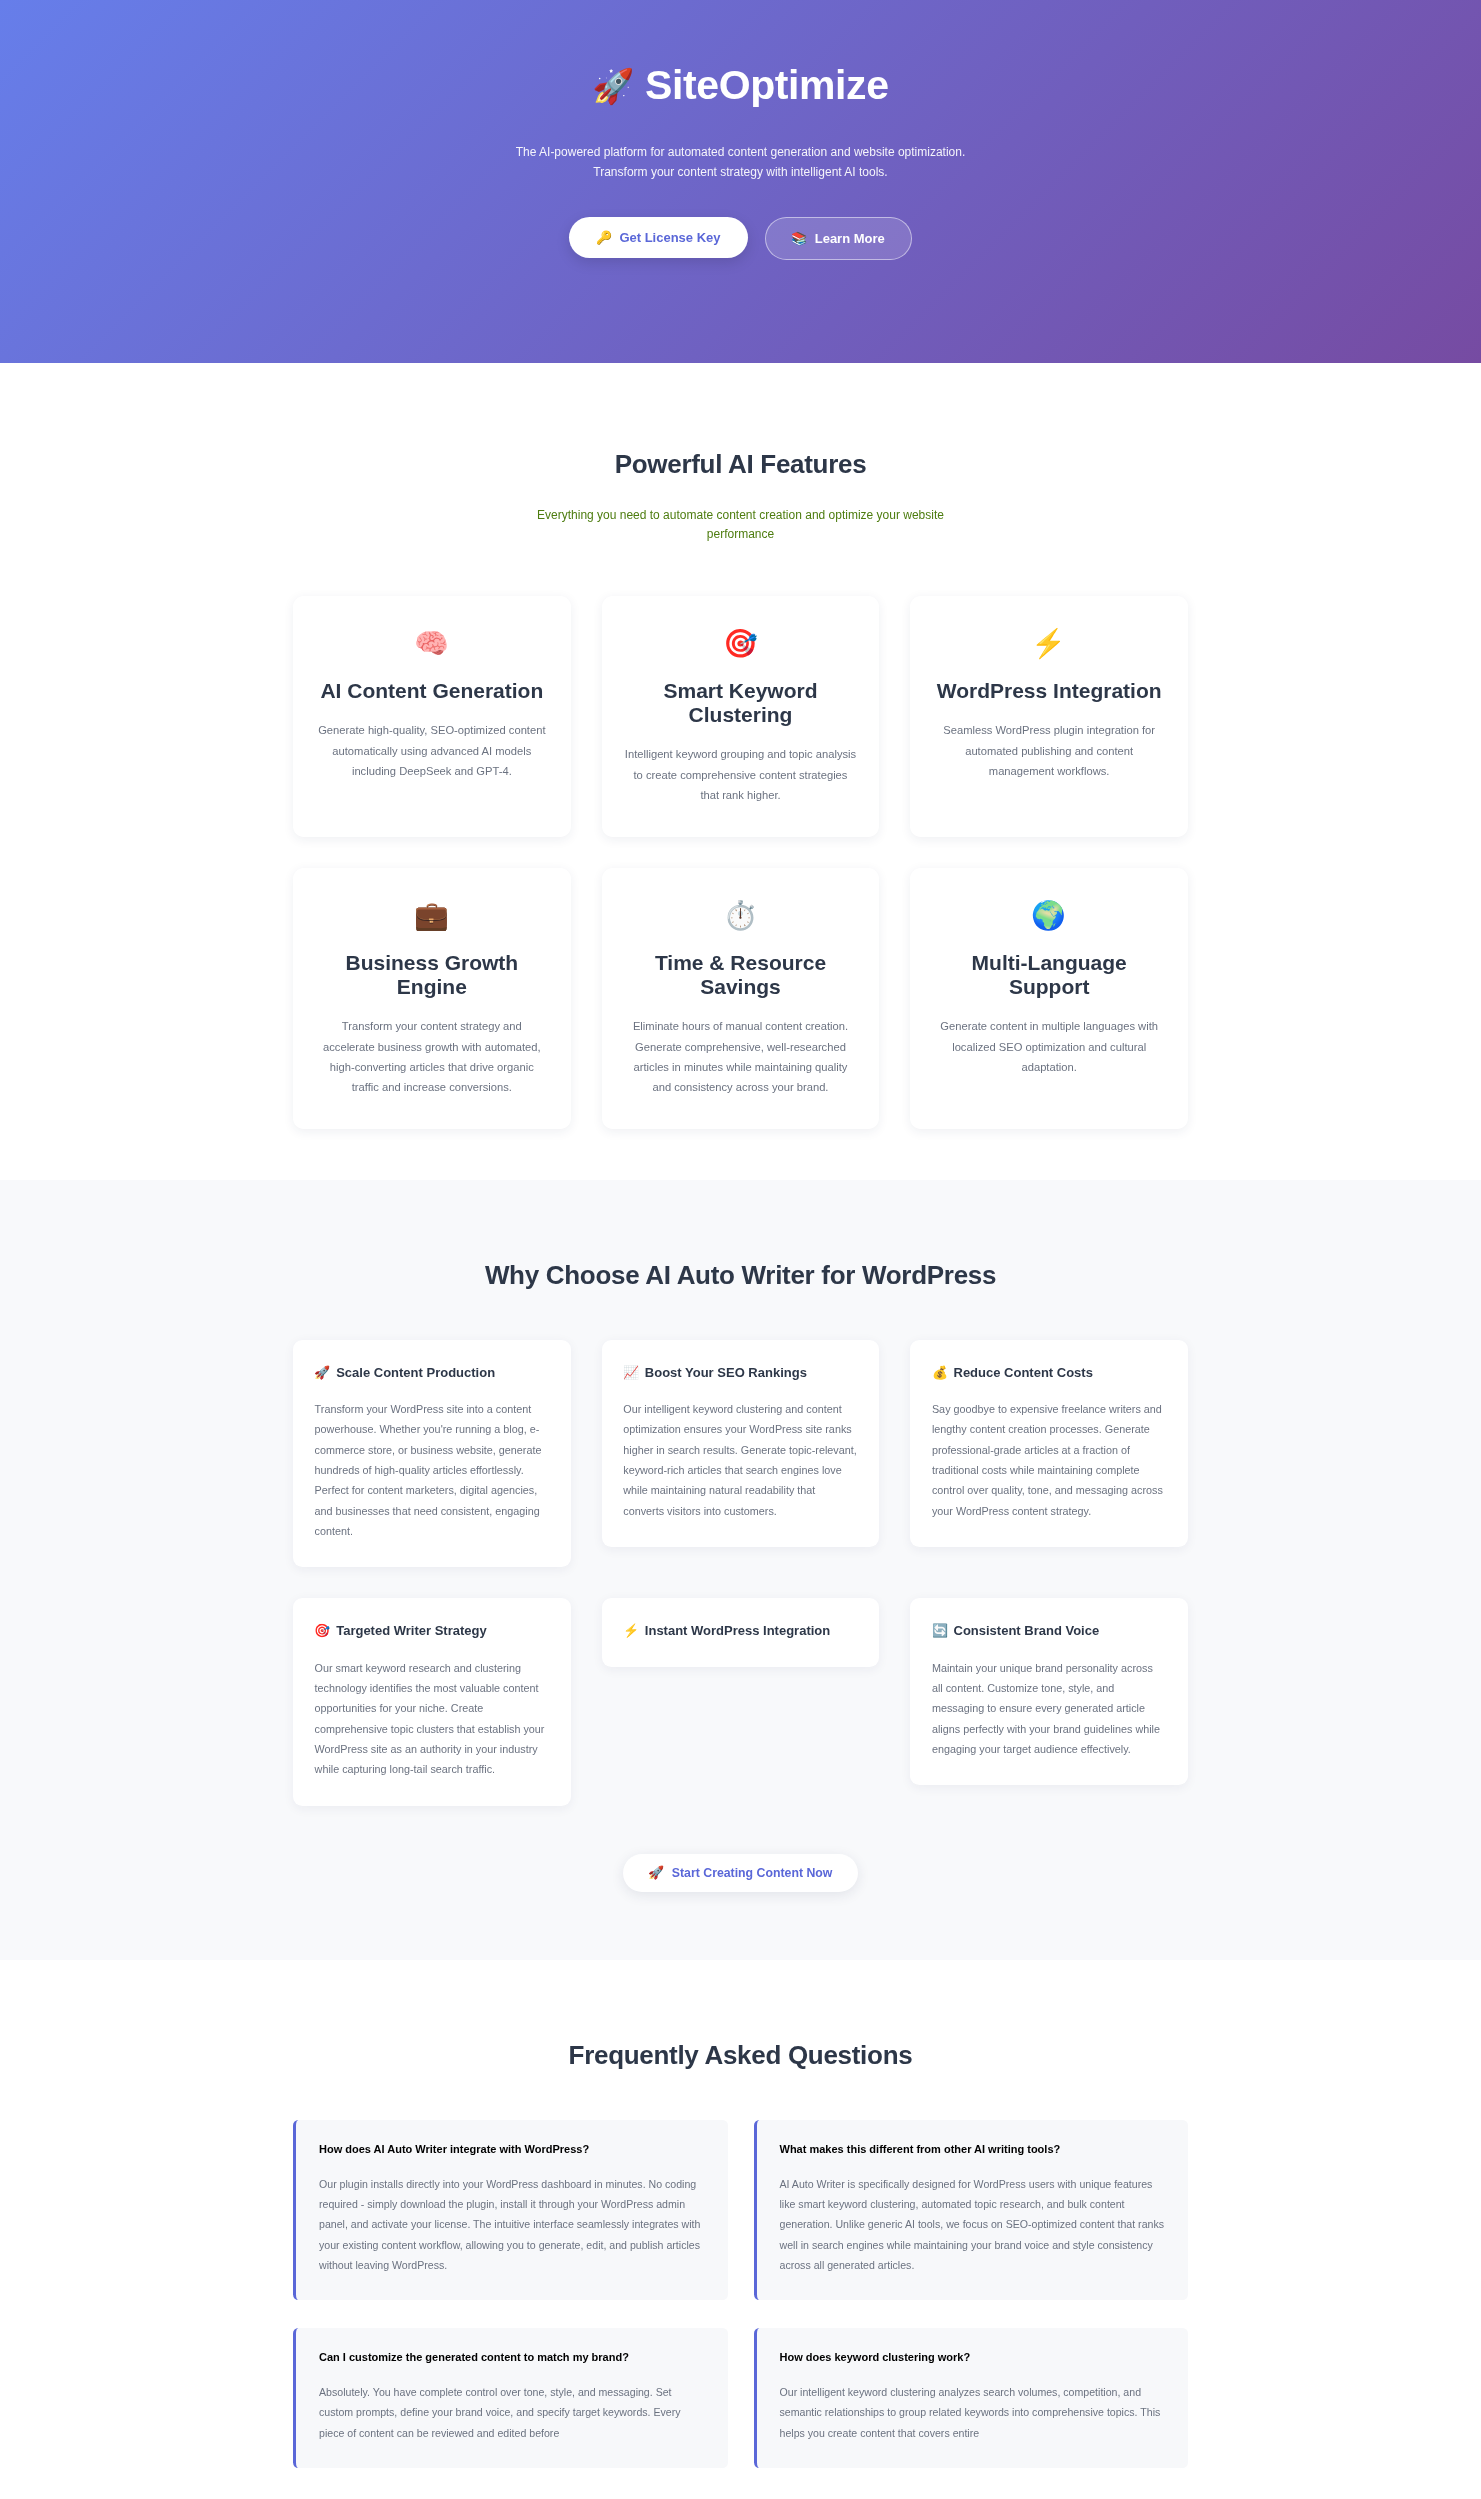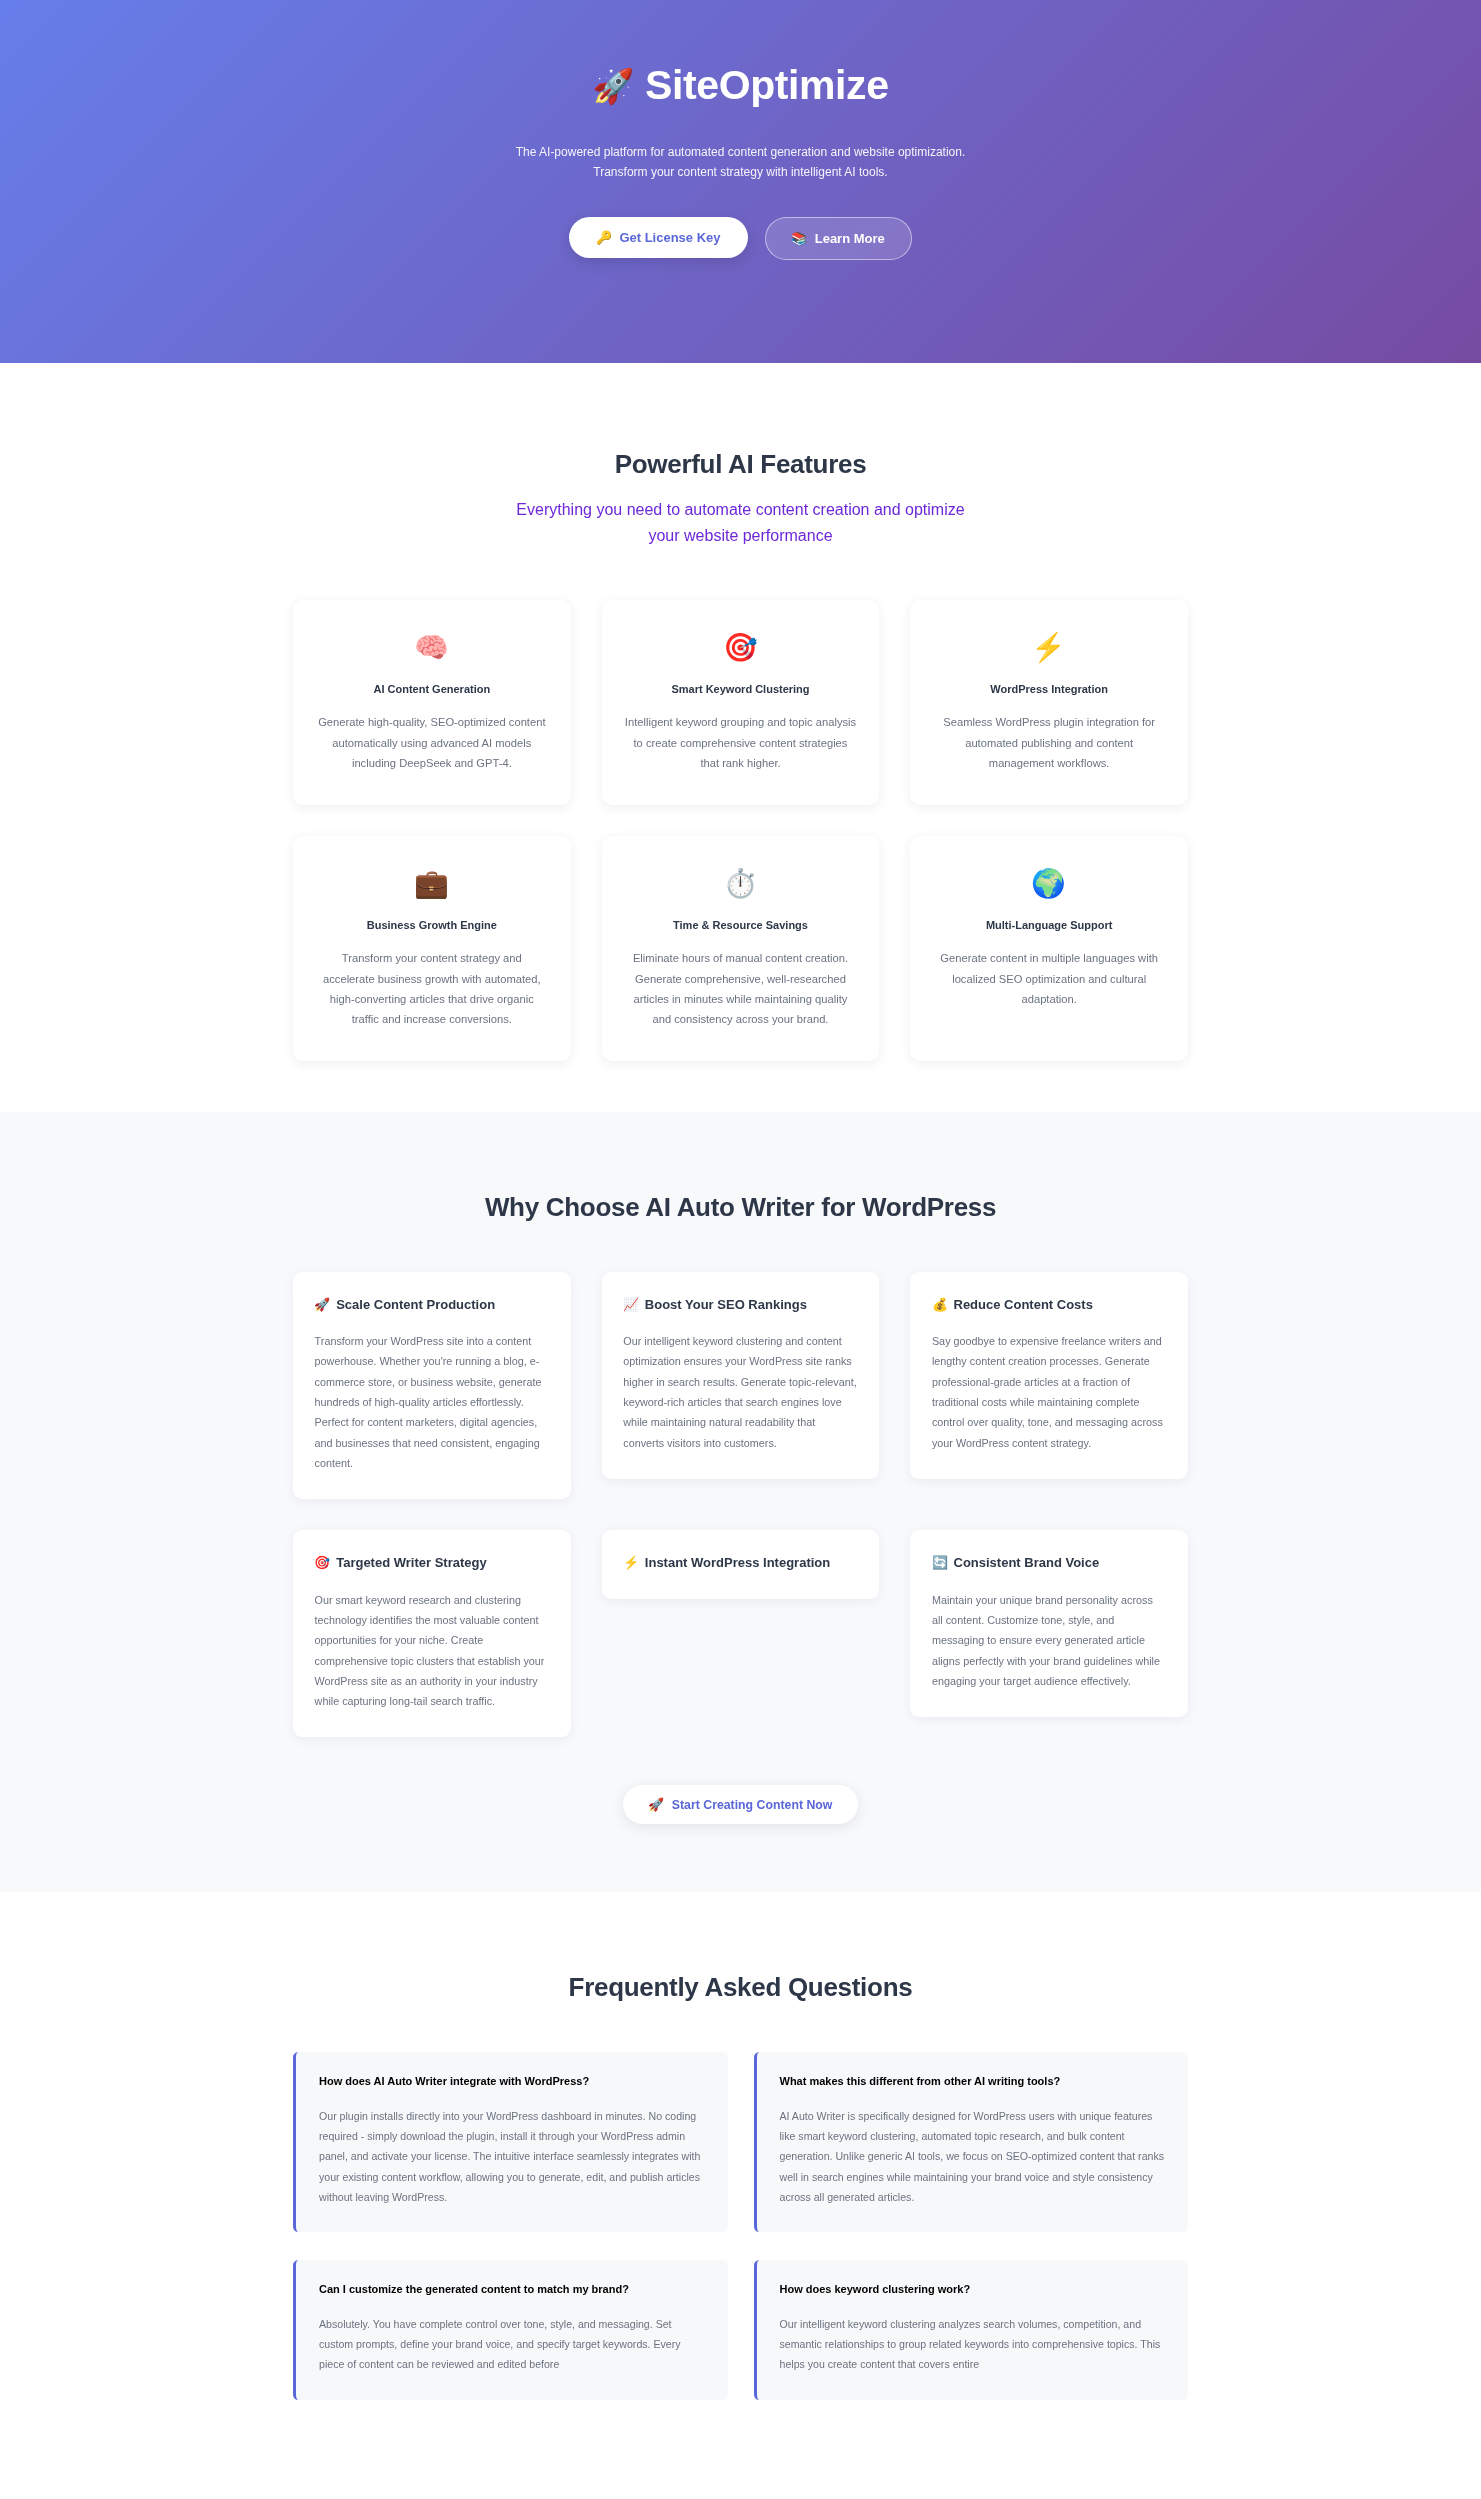"Everything you need to automate" .sec-sub { color: #6d28d9 -> #4d7c0f; font-size: 16px -> 12px; margin: 17px auto 0 -> 26px auto 0 }
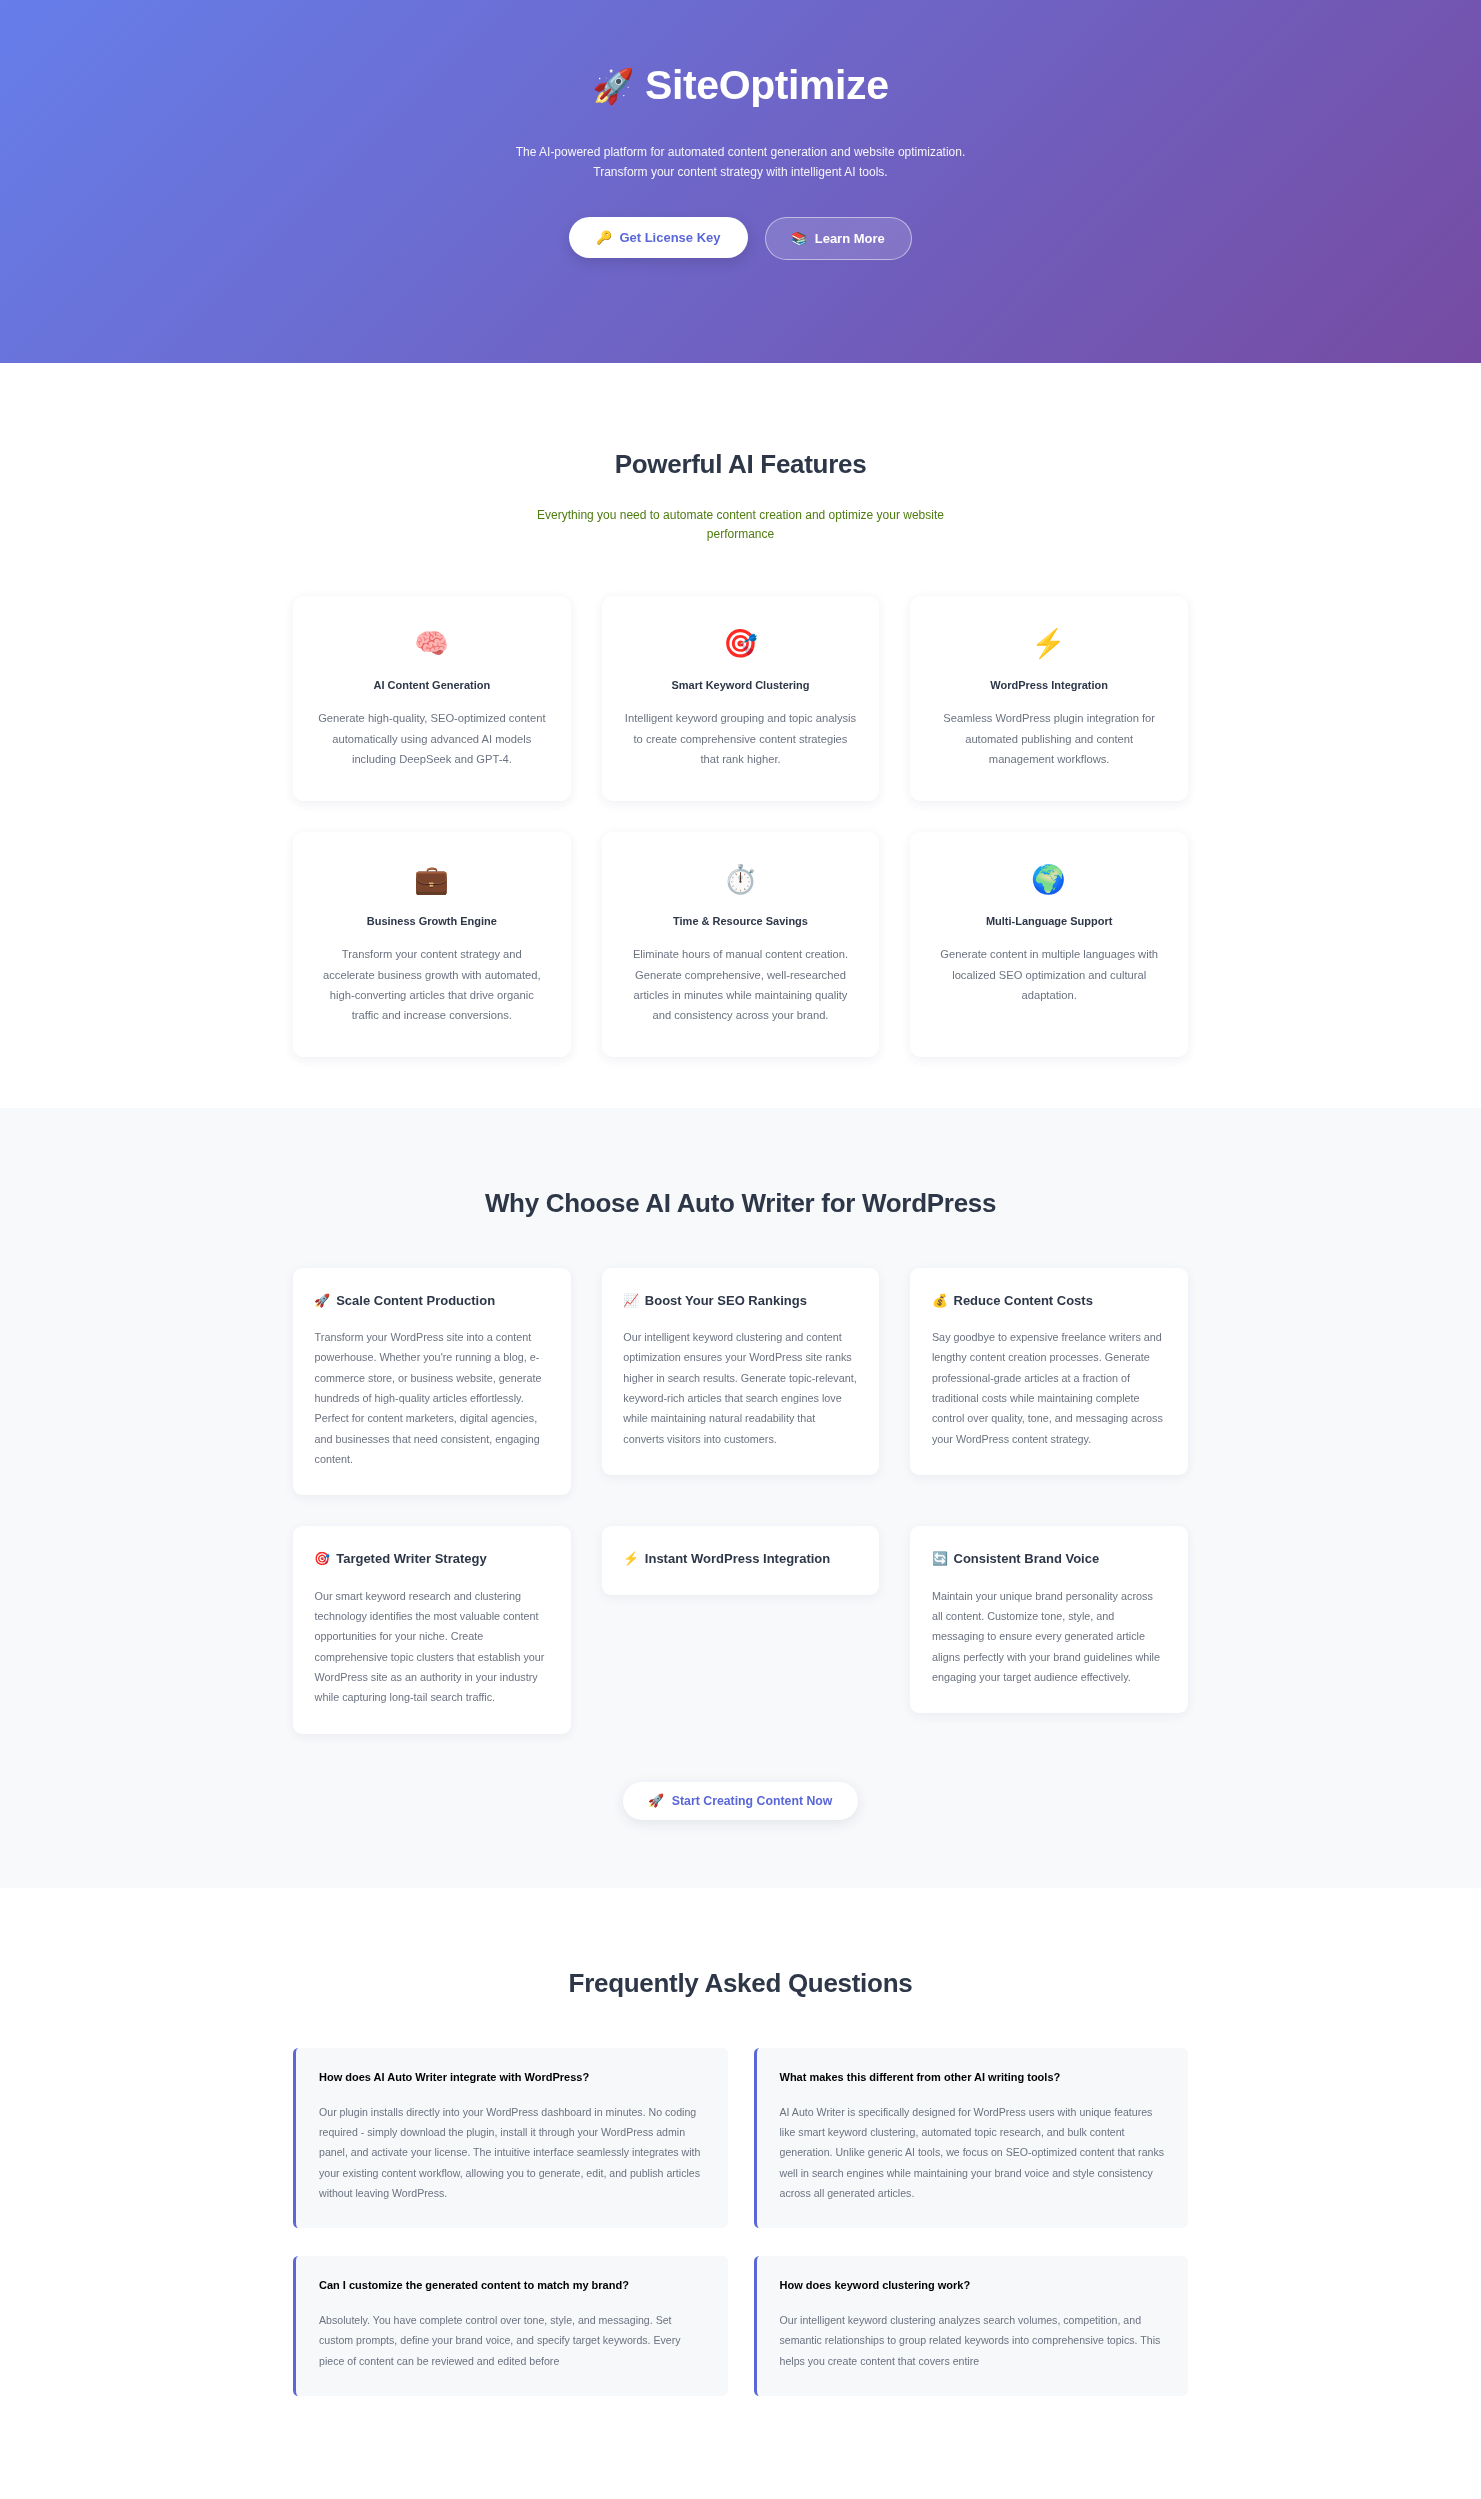"AI Content Generation" .feature-title { font-size: 11px -> 21px }
